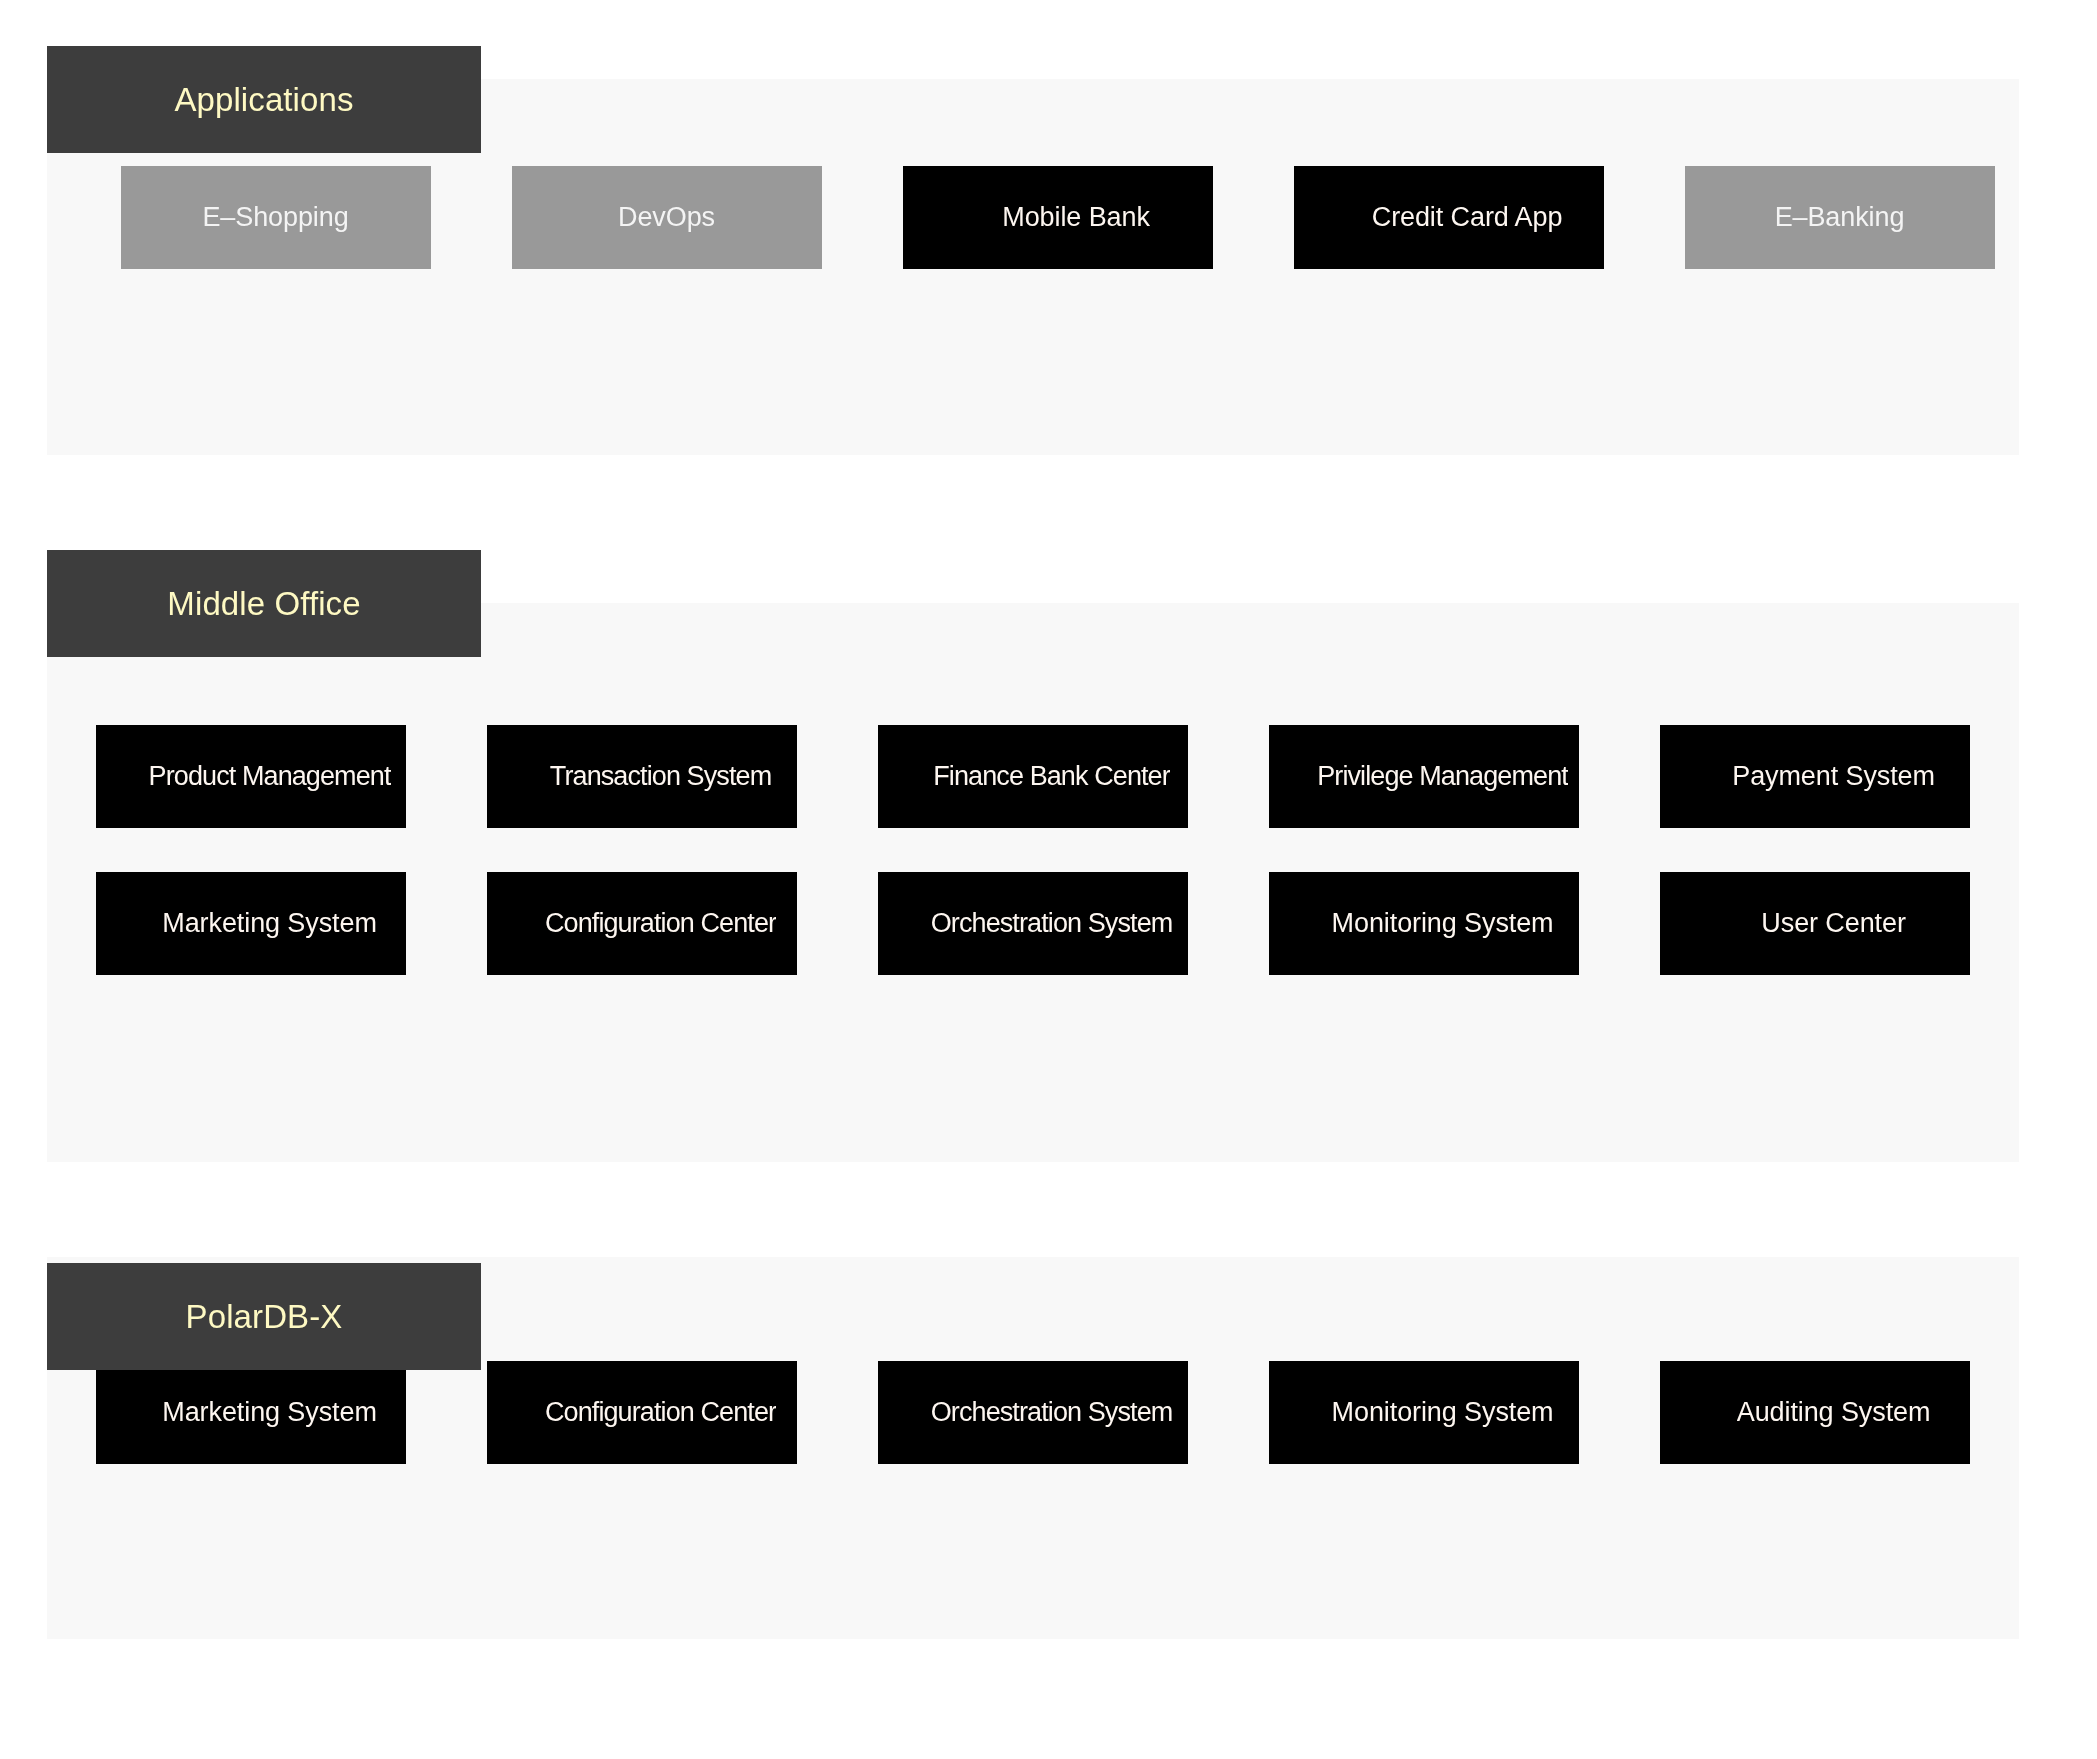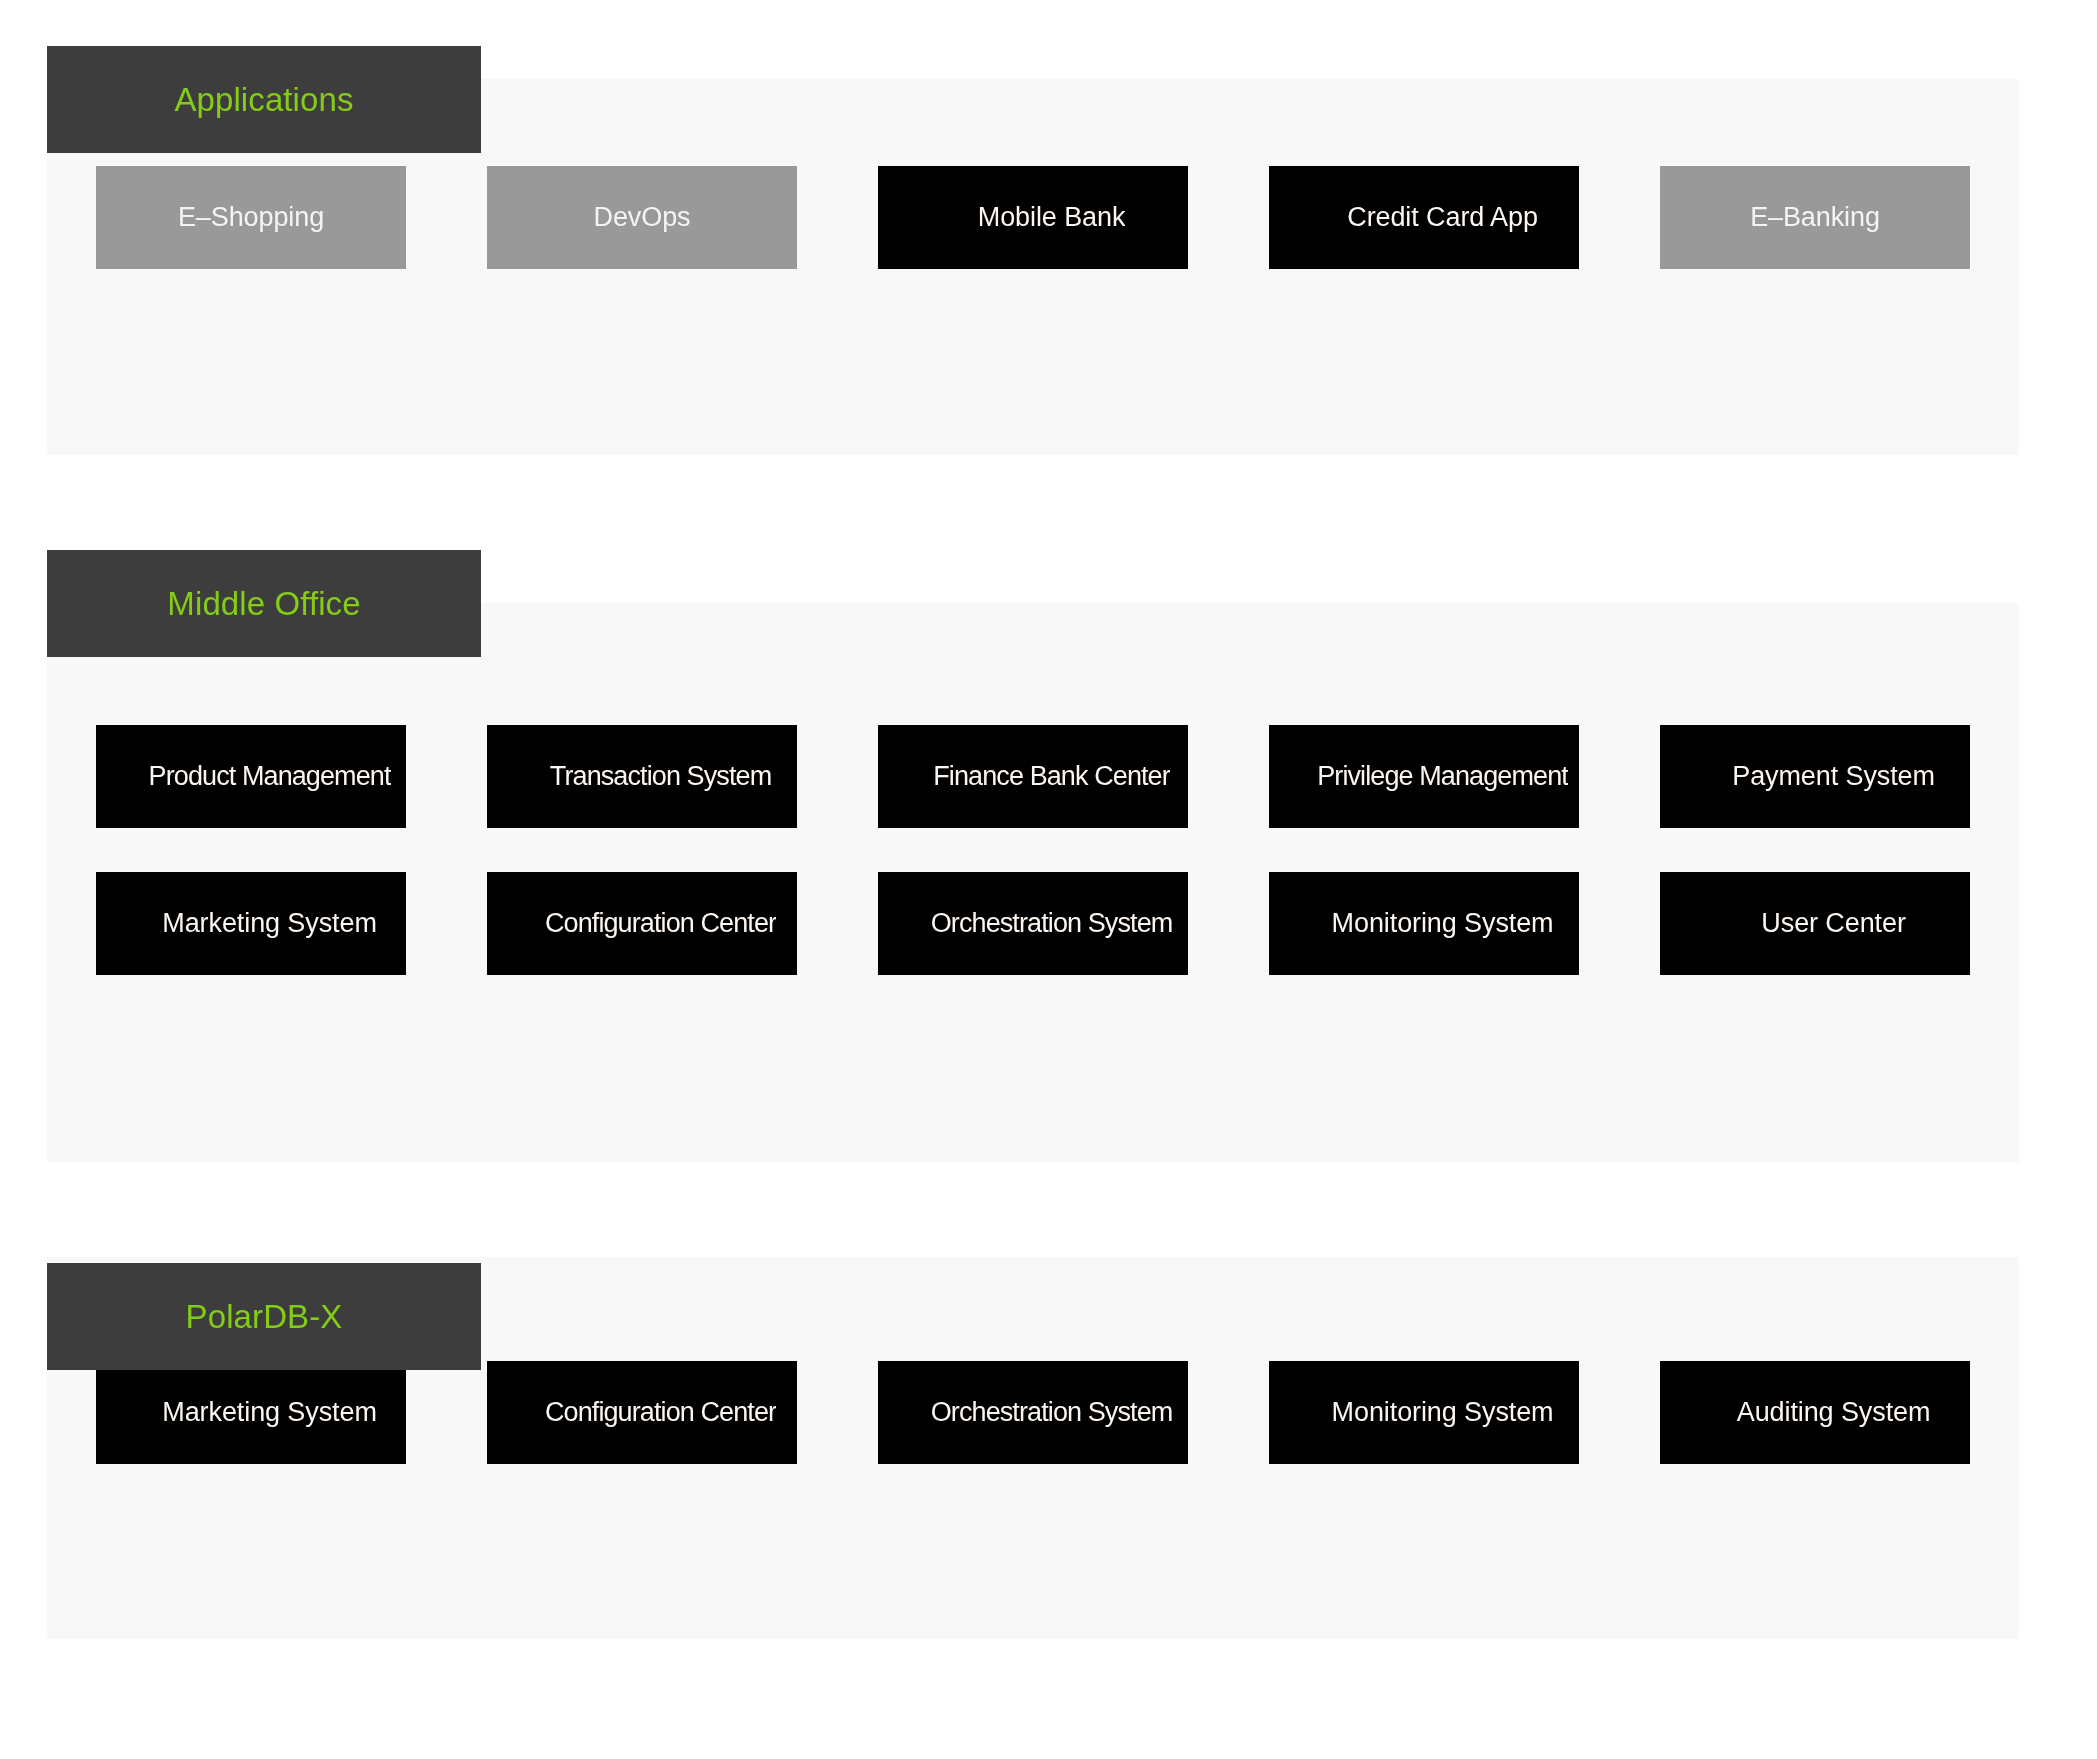"Applications" .layer-header-label { color: #84cc16 -> #fef9c3 }
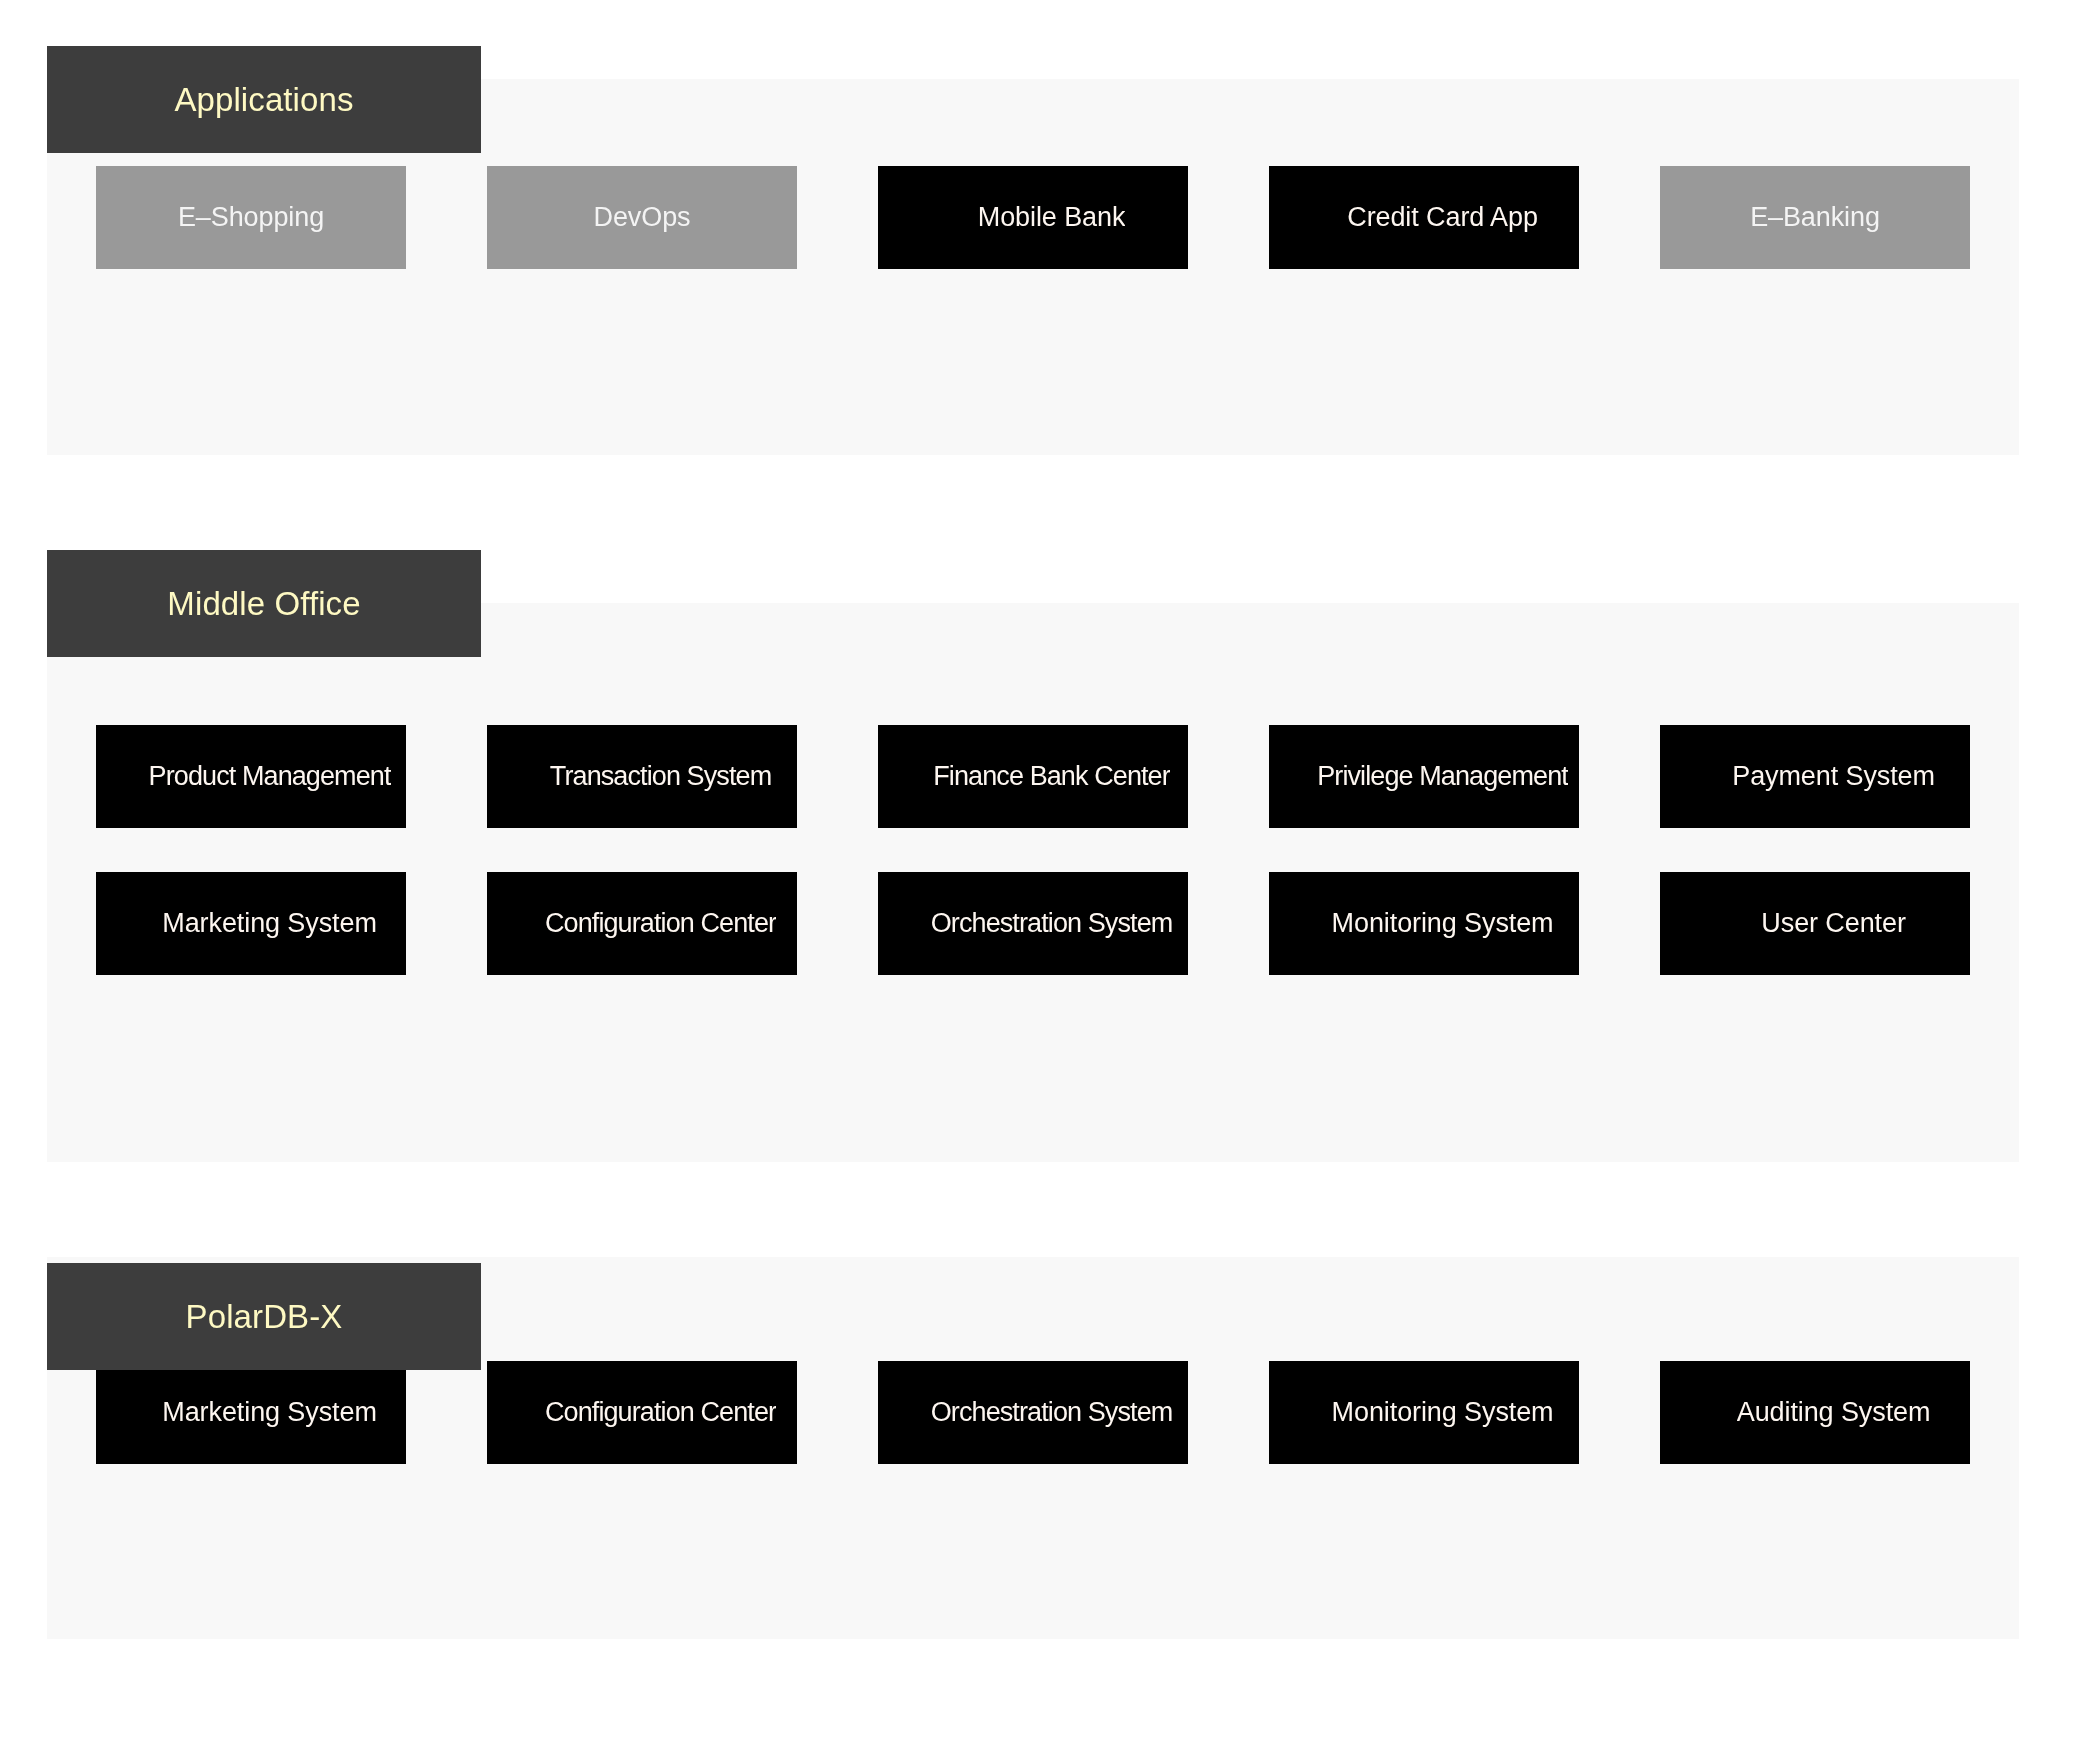"E–Shopping" div.node-row { justify-content: none -> center }
